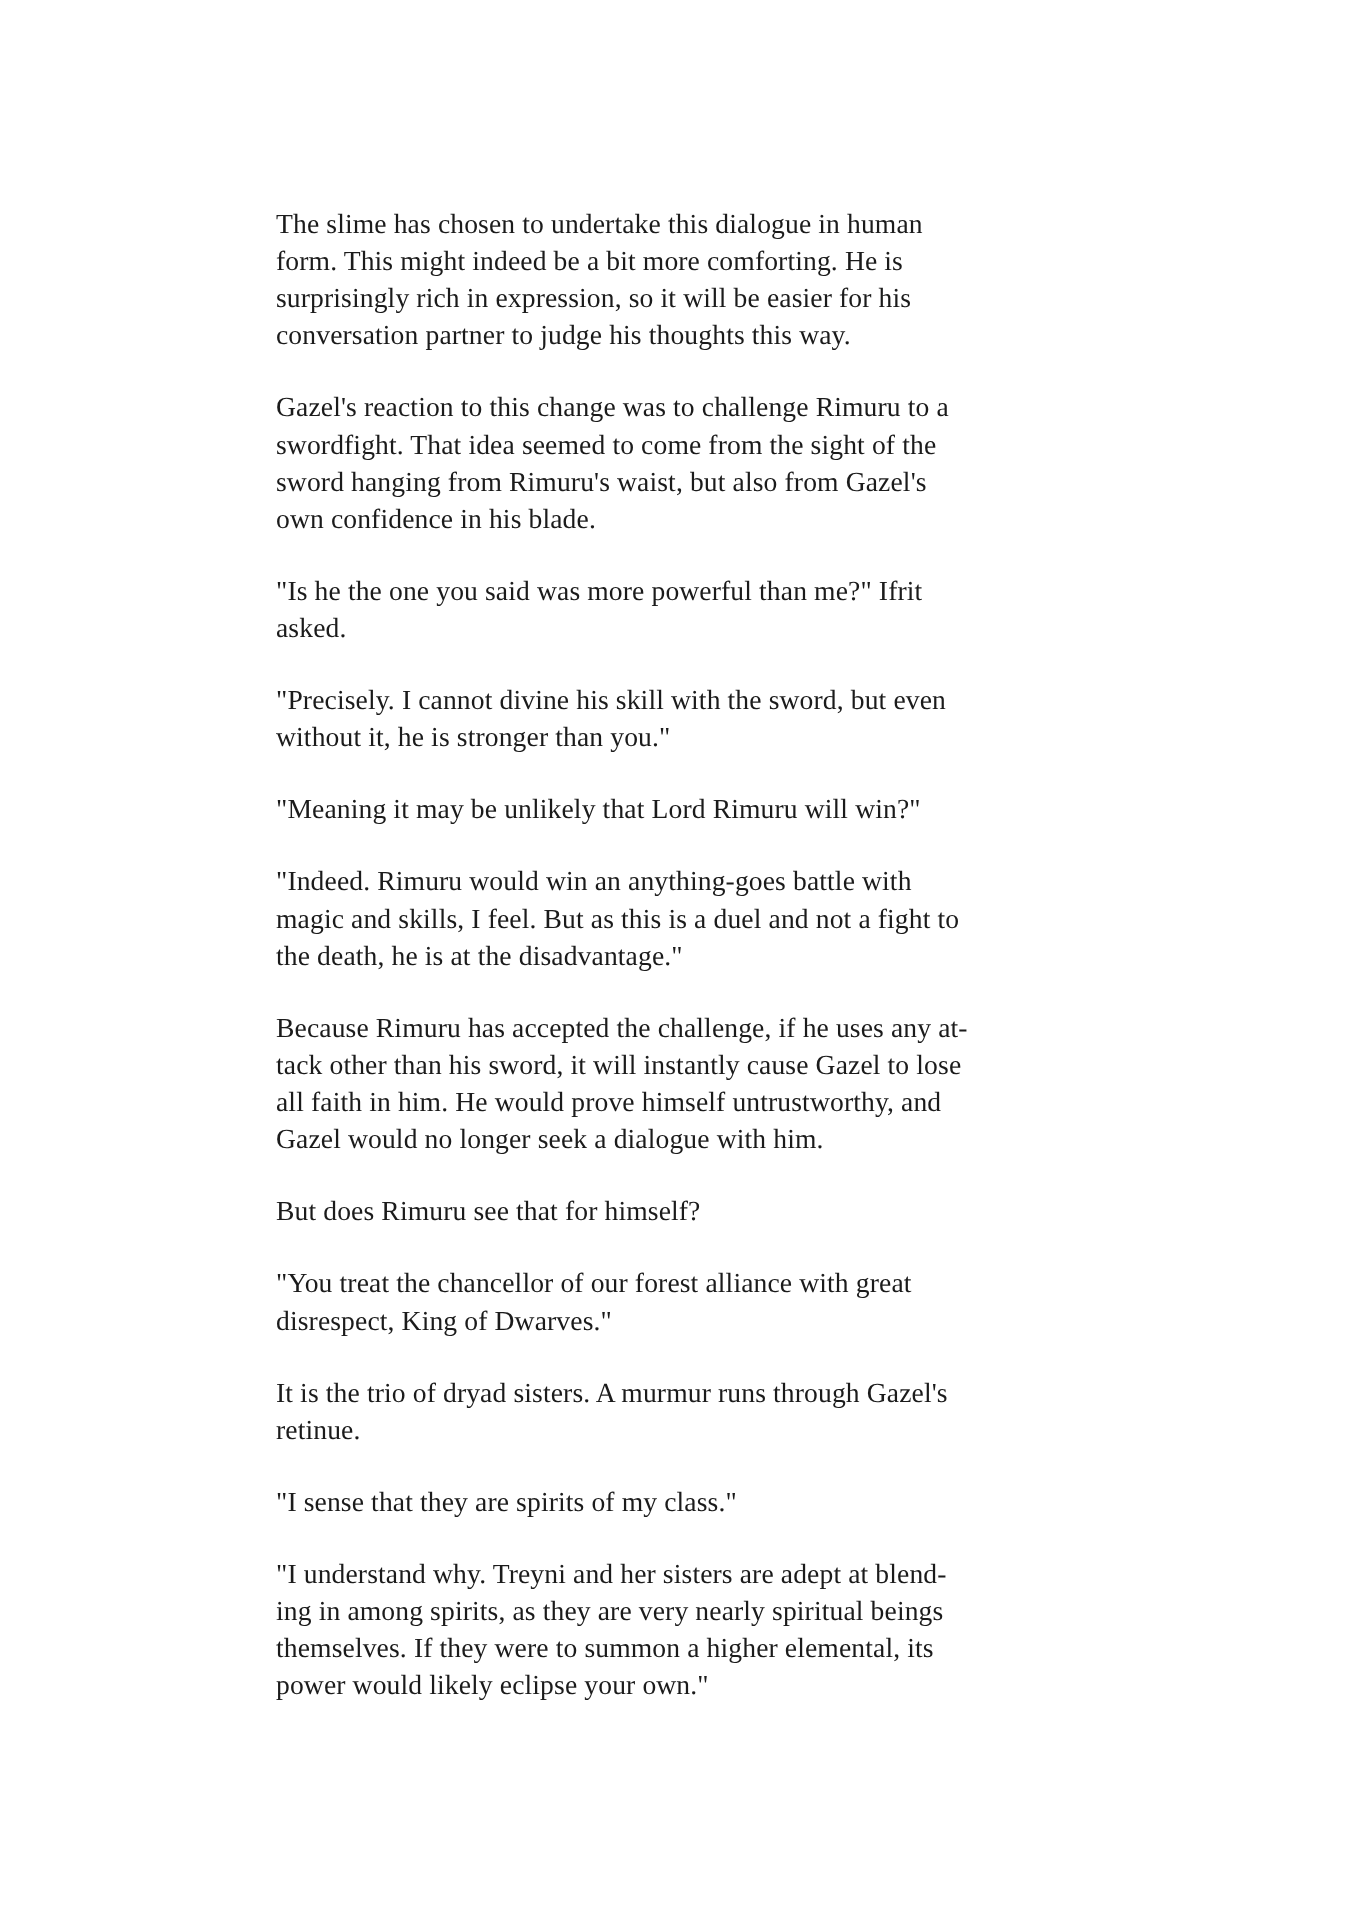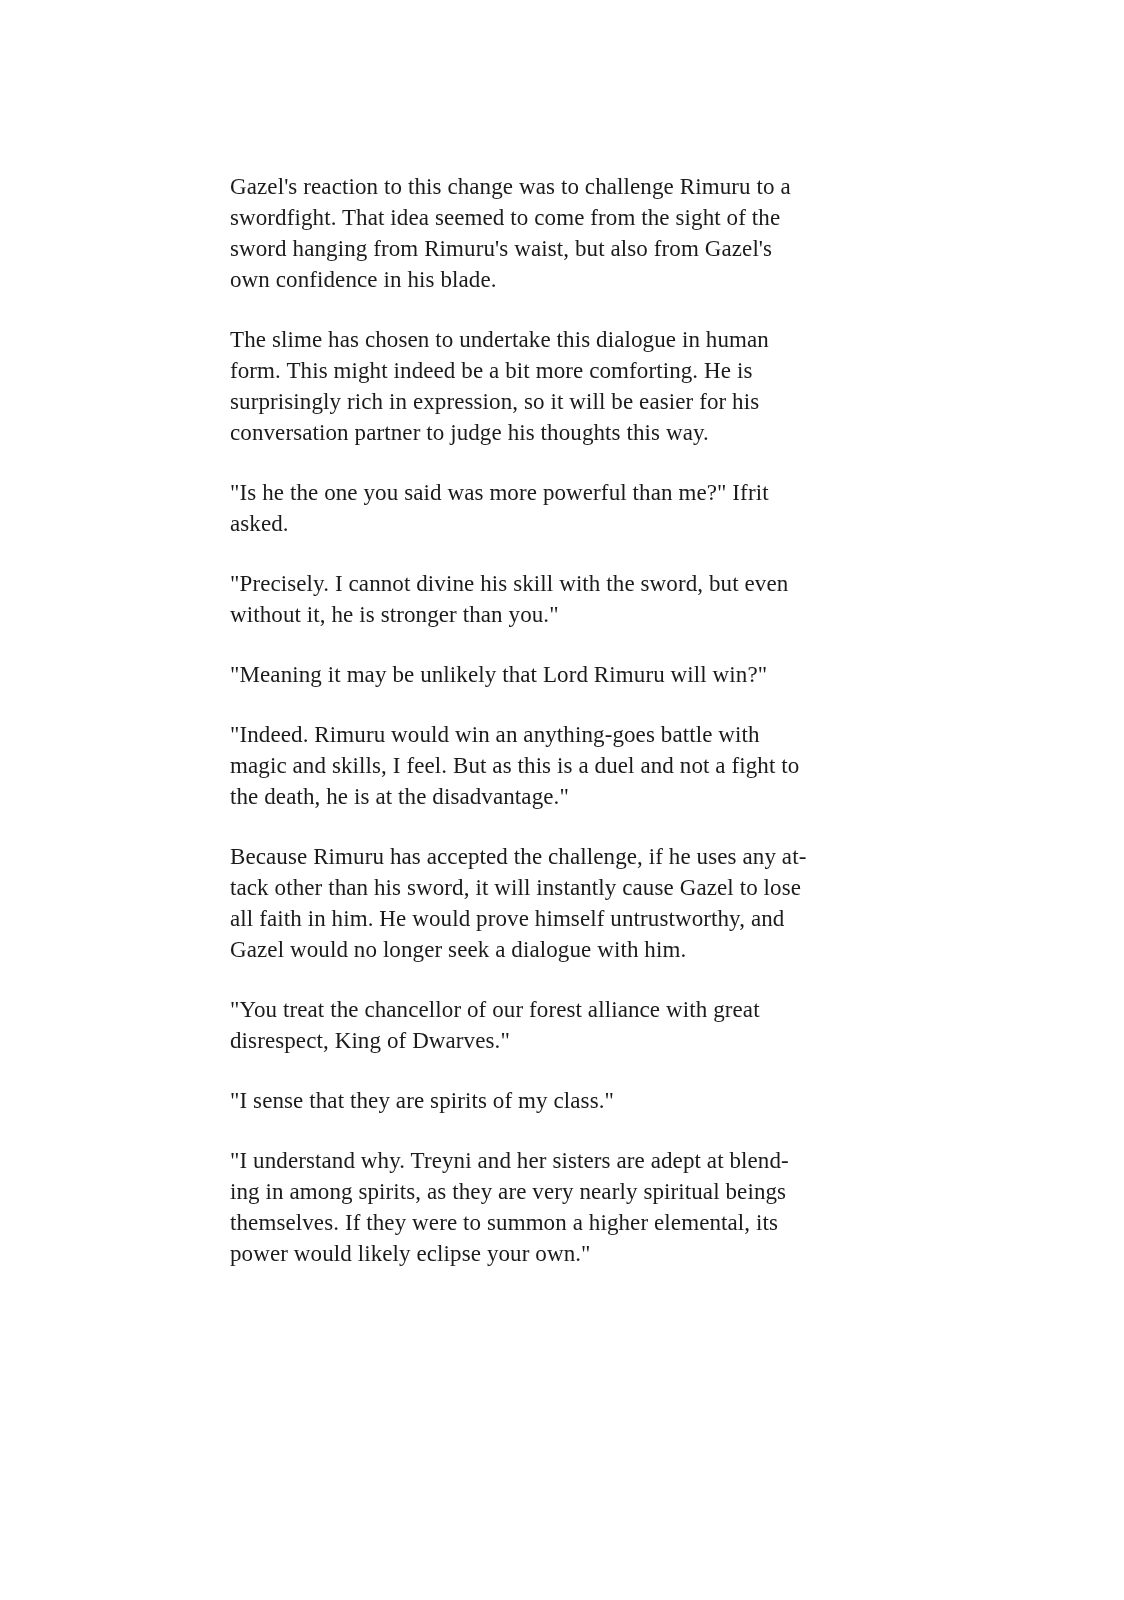"Gazel's reaction to this change" p.para { order: before "The slime has chosen to" -> after "The slime has chosen to" }
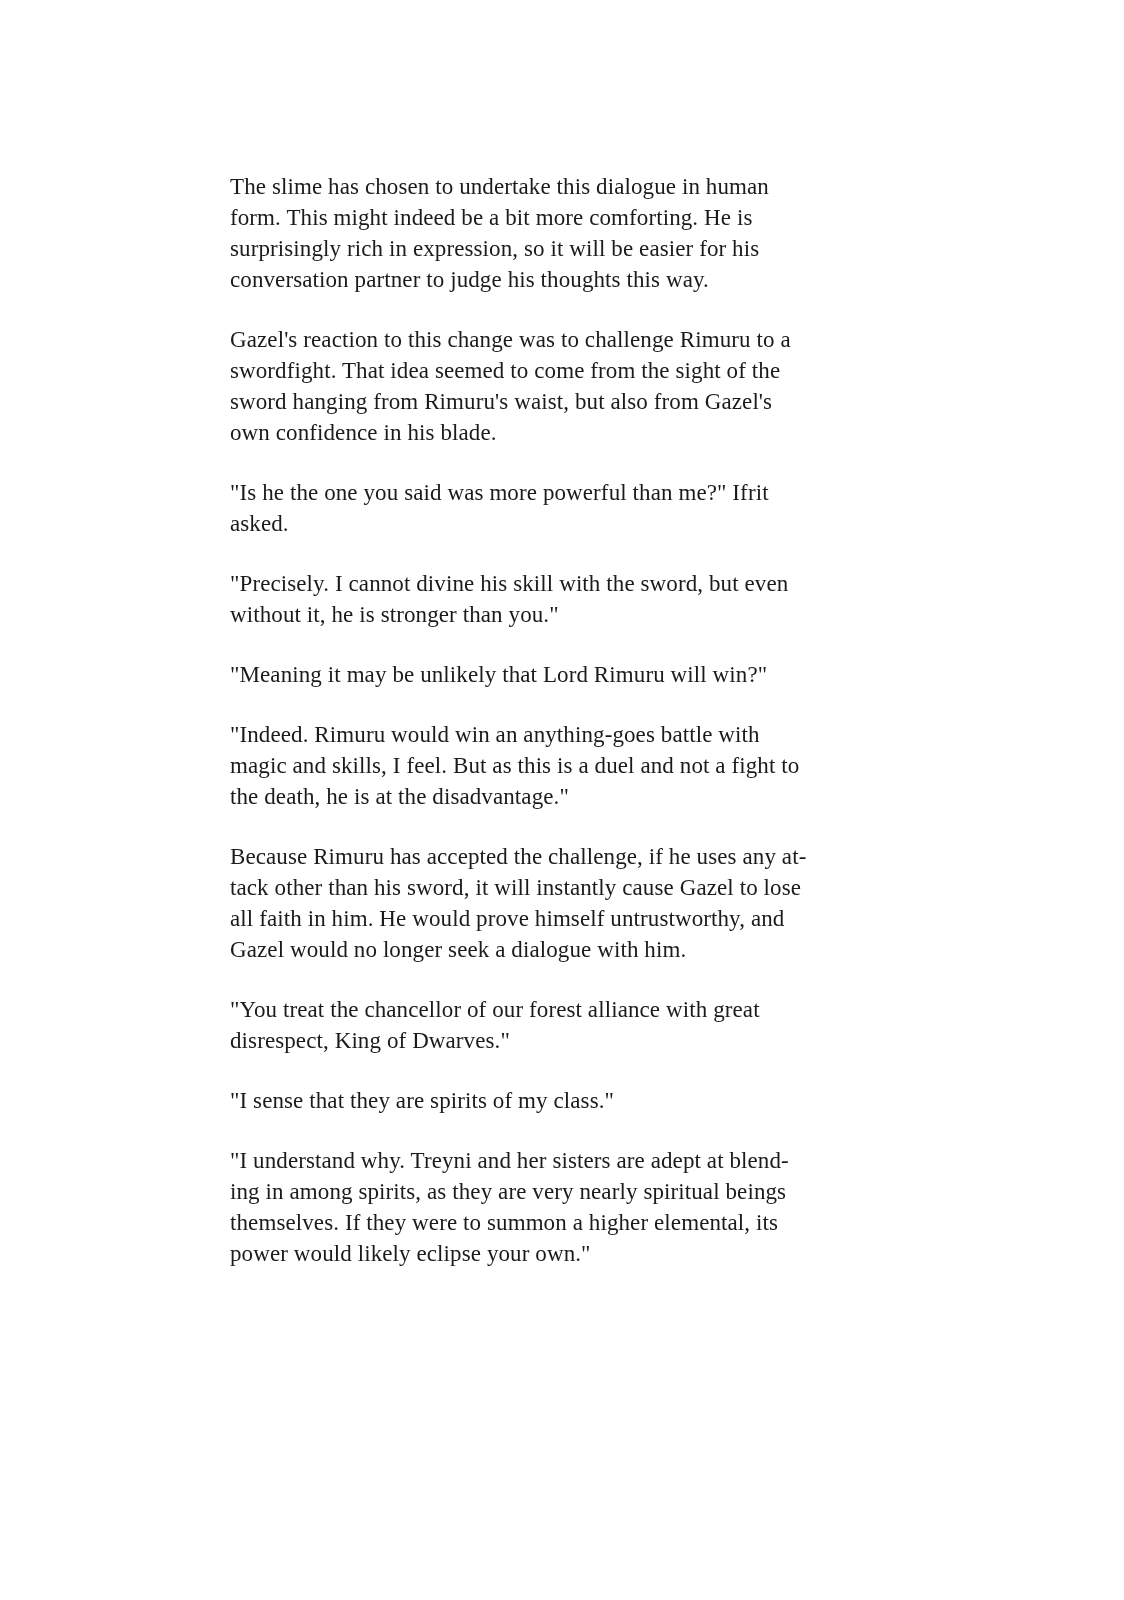"But does Rimuru see that" p.para { html: none -> <p>But does Rimuru see that for himself?</p> }
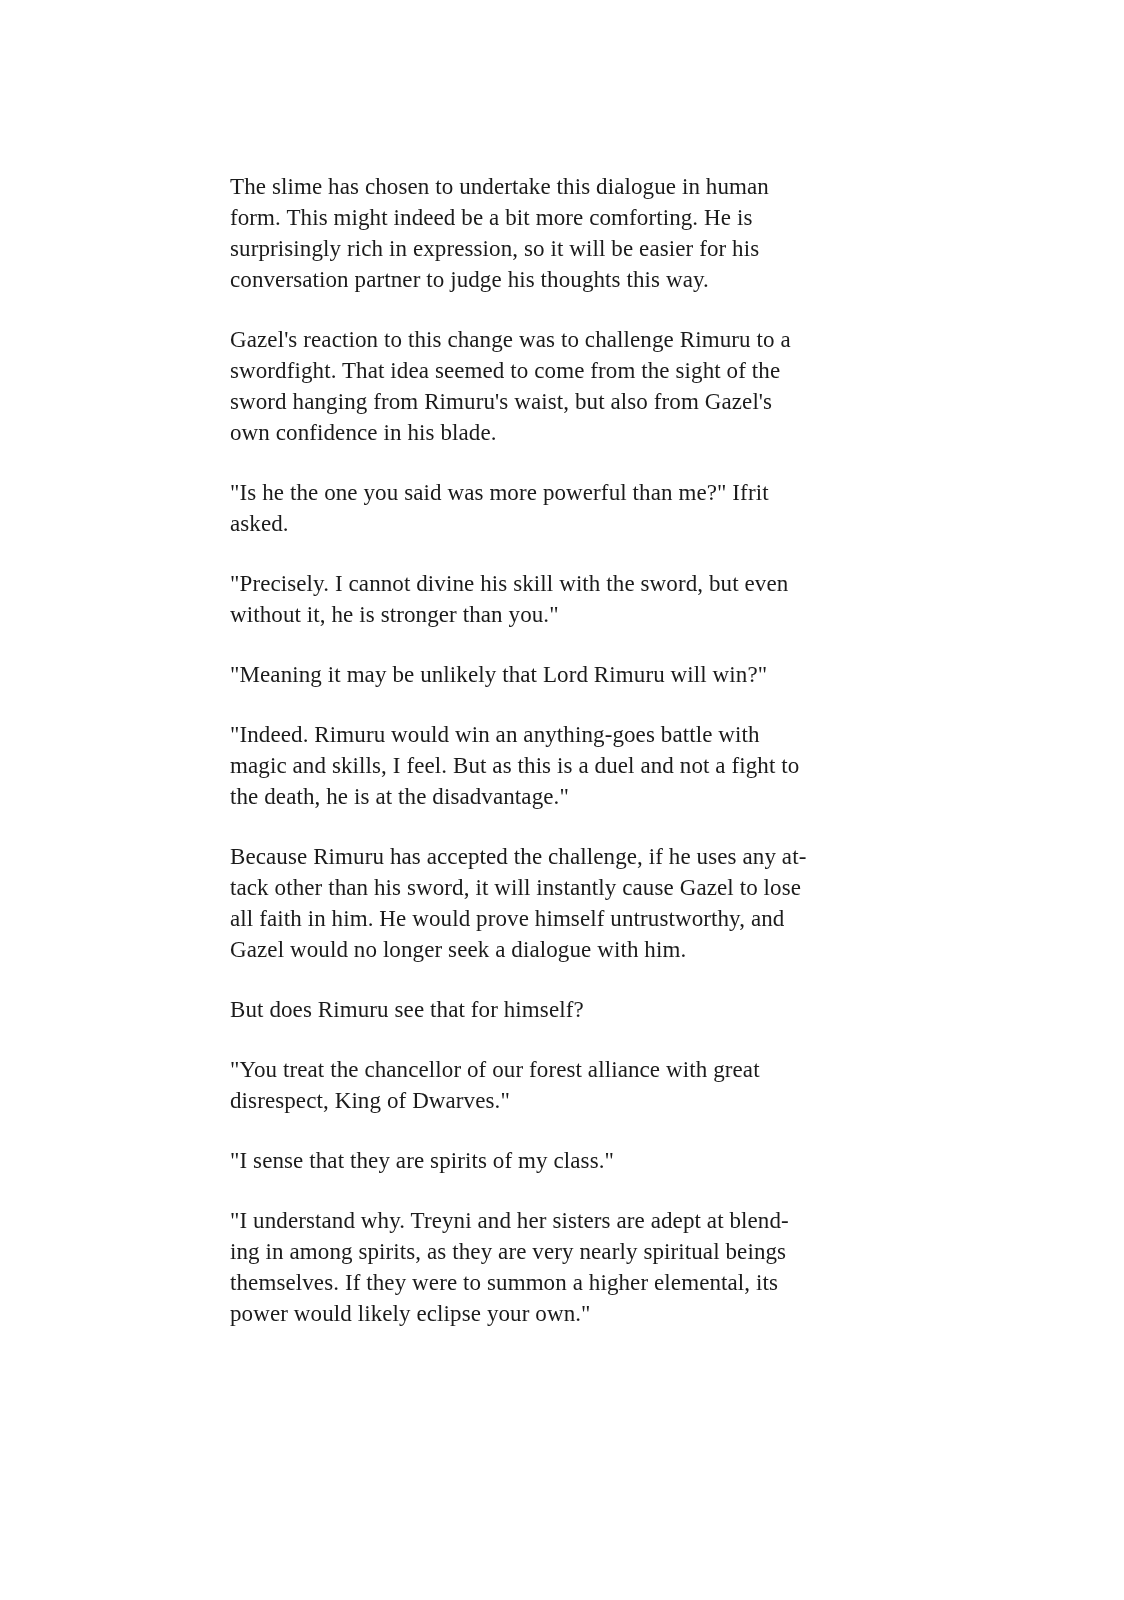"It is the trio of" p.para { html: none -> <p>It is the trio of dryad sisters. A murmur runs through Gazel's retinue.</p> }
